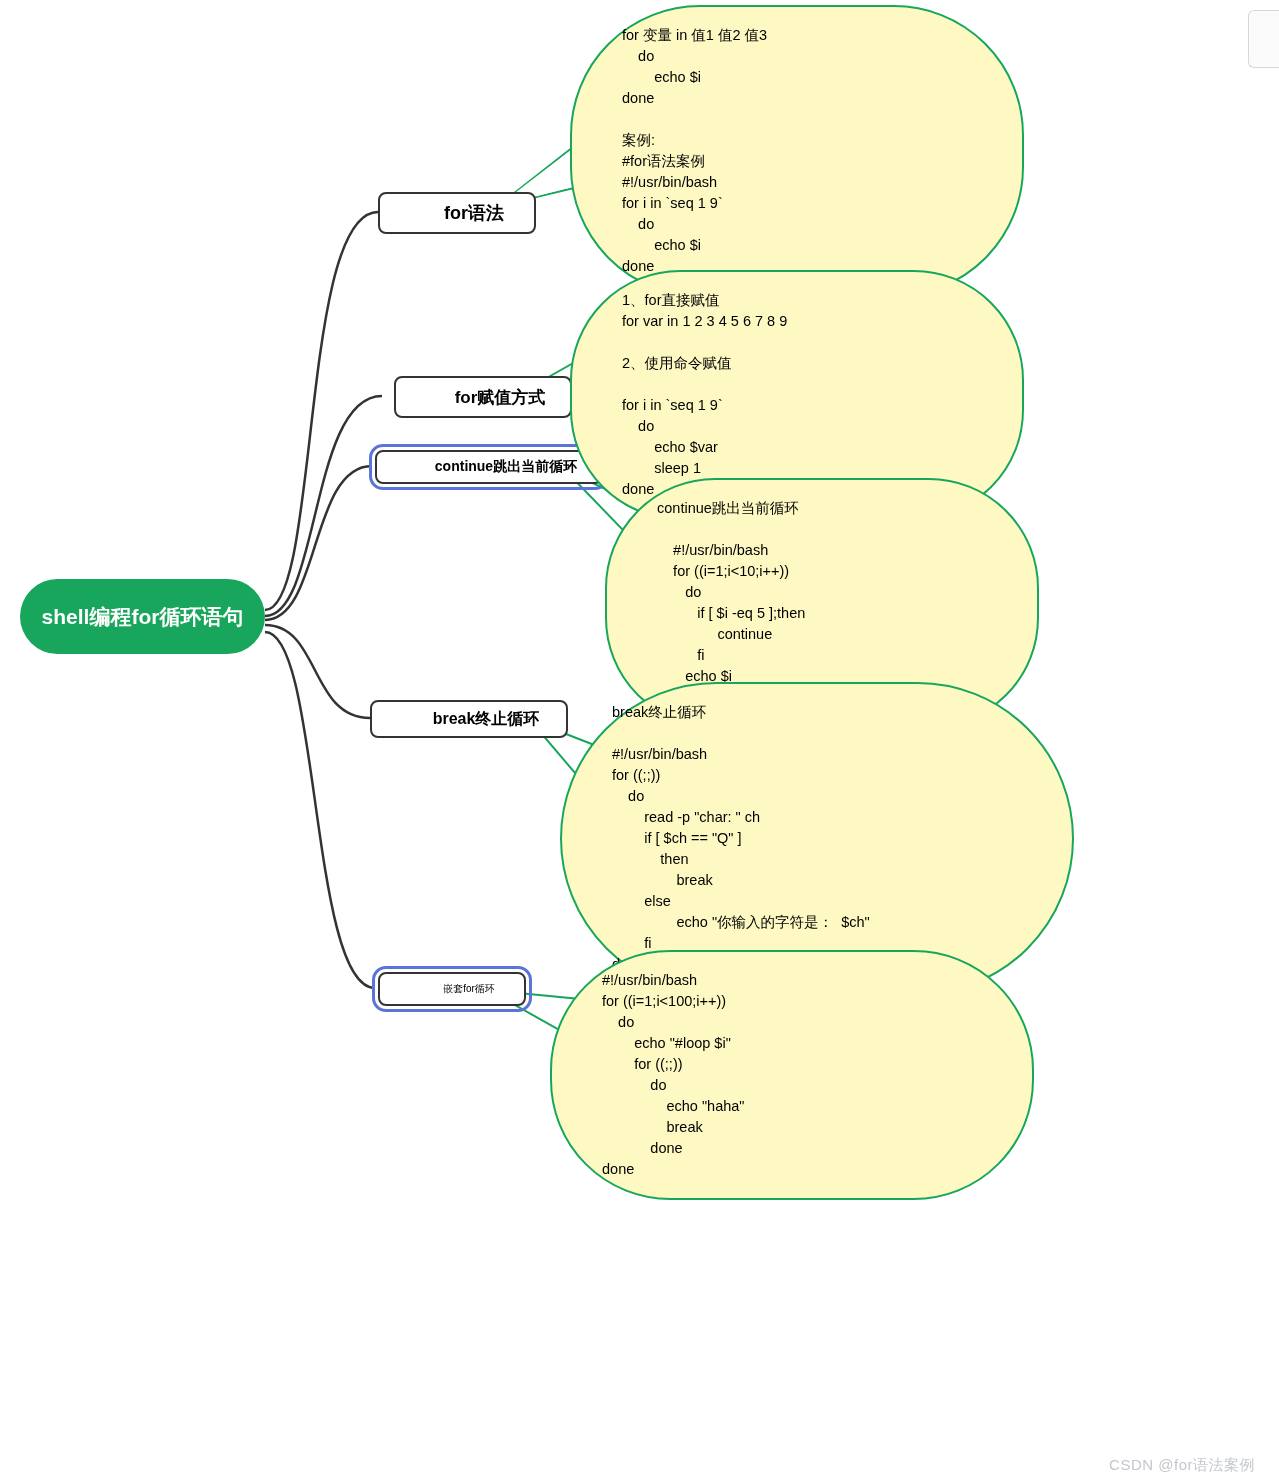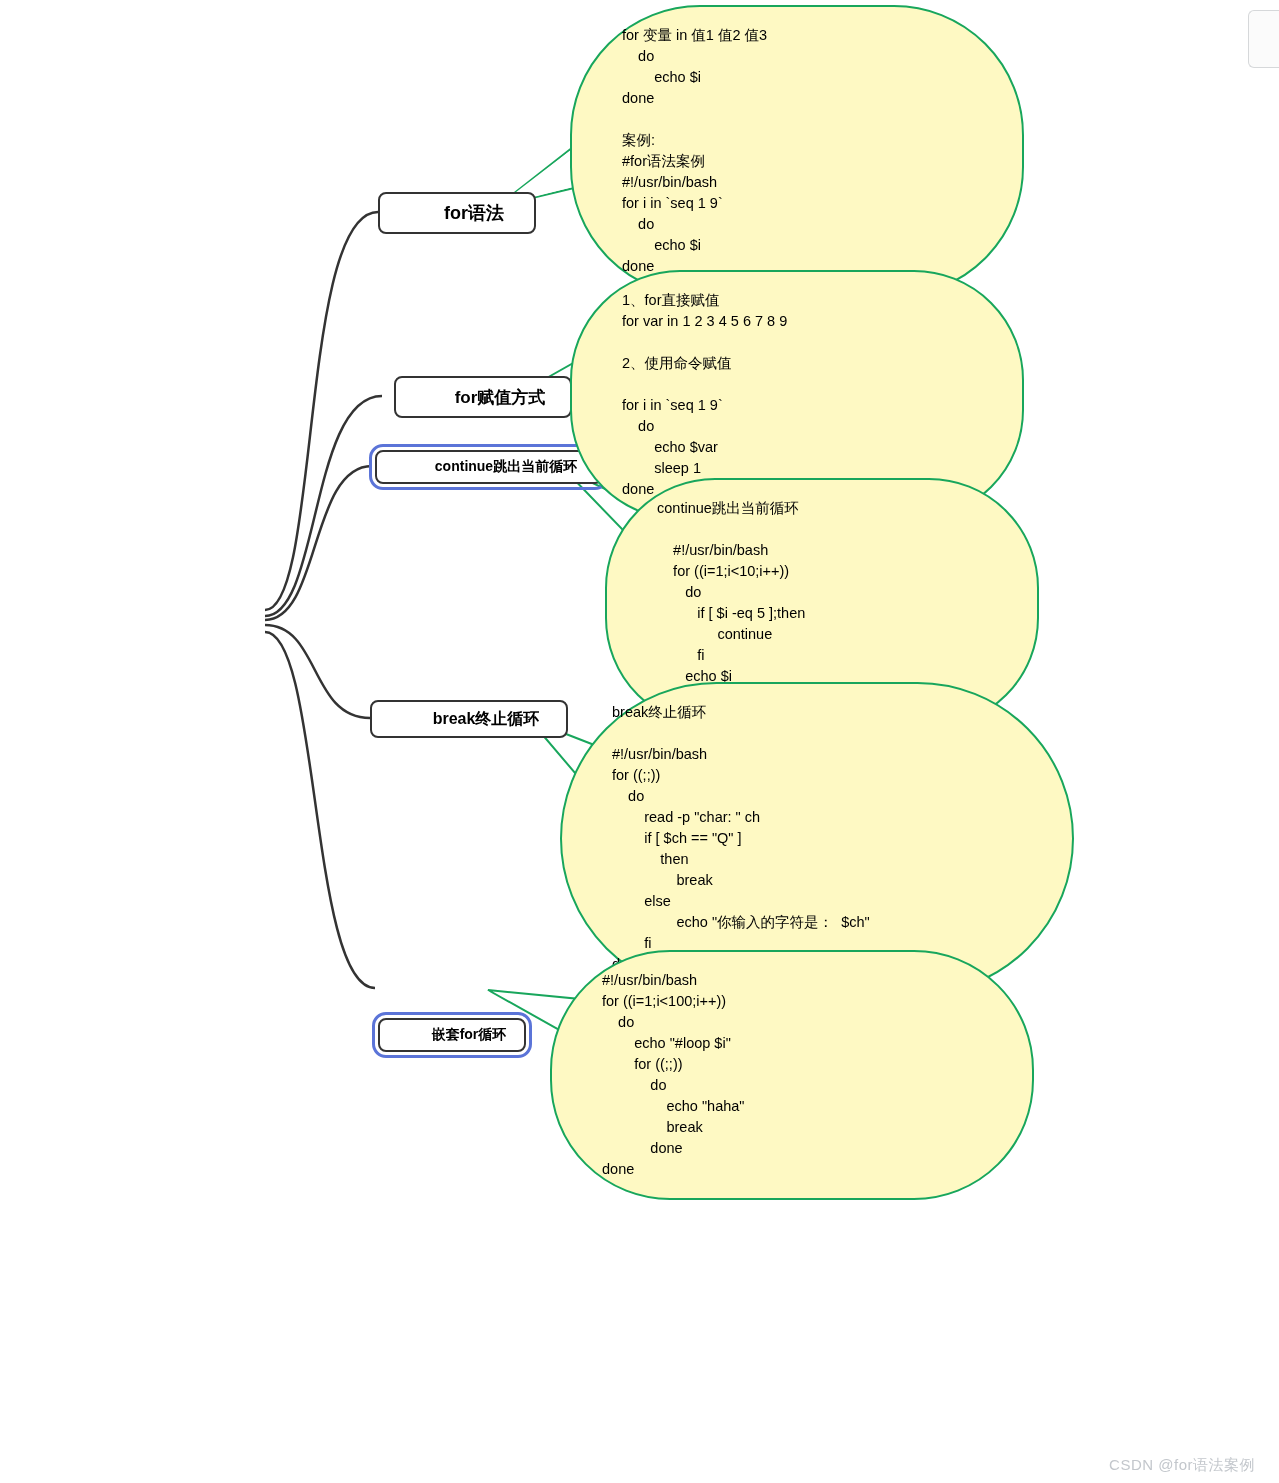"shell编程for循环语句" div.root { html: none -> <div> <span>shell编程for循环语句</span> </div> }
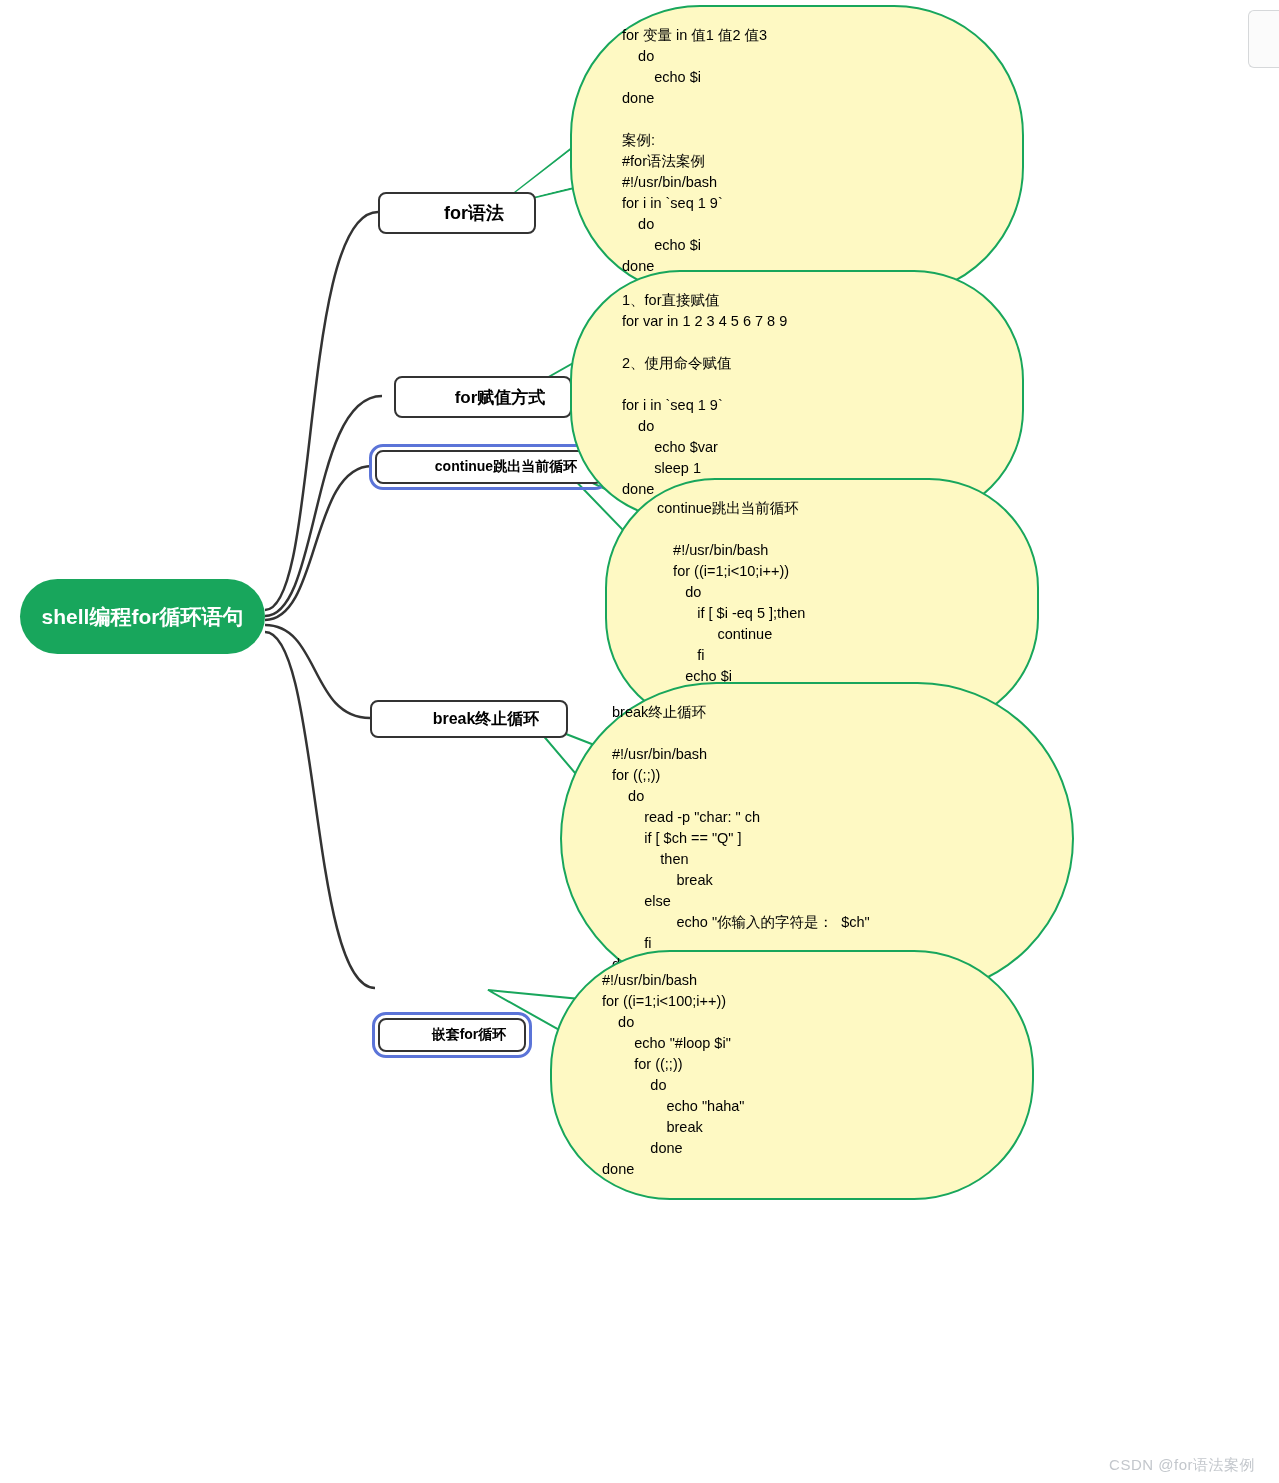"嵌套for循环" .n5 { font-size: 14px -> 10px; font-weight: 700 -> 400; margin-top: 46px -> none }
